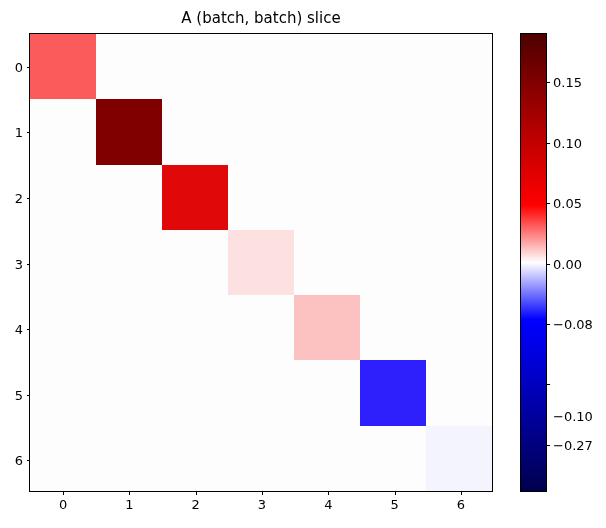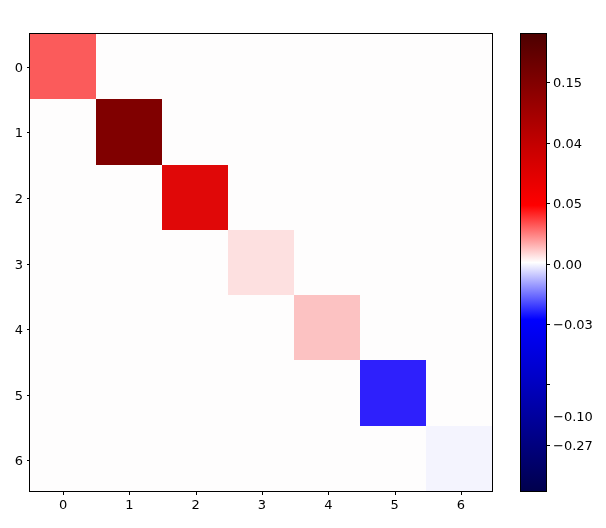"A (batch, batch) slice" div { html: none -> <div>A (batch, batch) slice</div> }
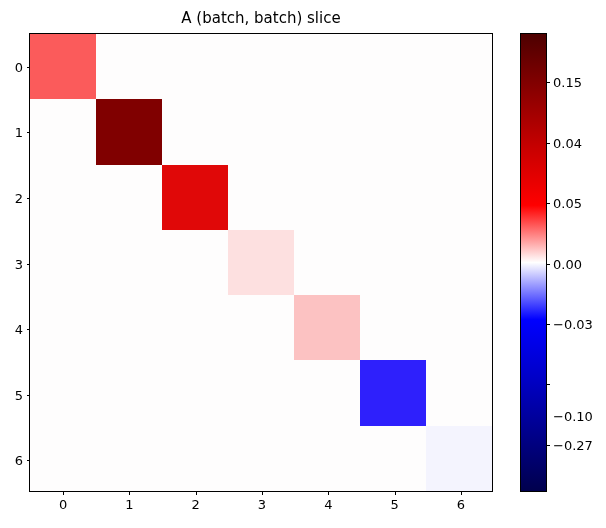"0.04" div.cbtick-label { text: 0.04 -> 0.10 }
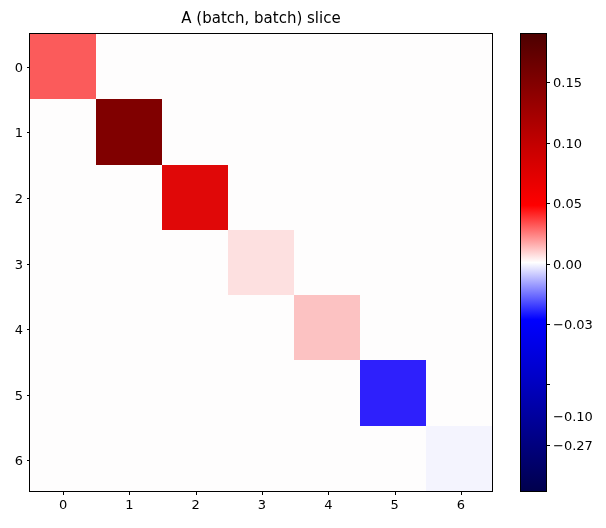"−0.03" div.cbtick-label { text: 0.03 -> 0.08 }
